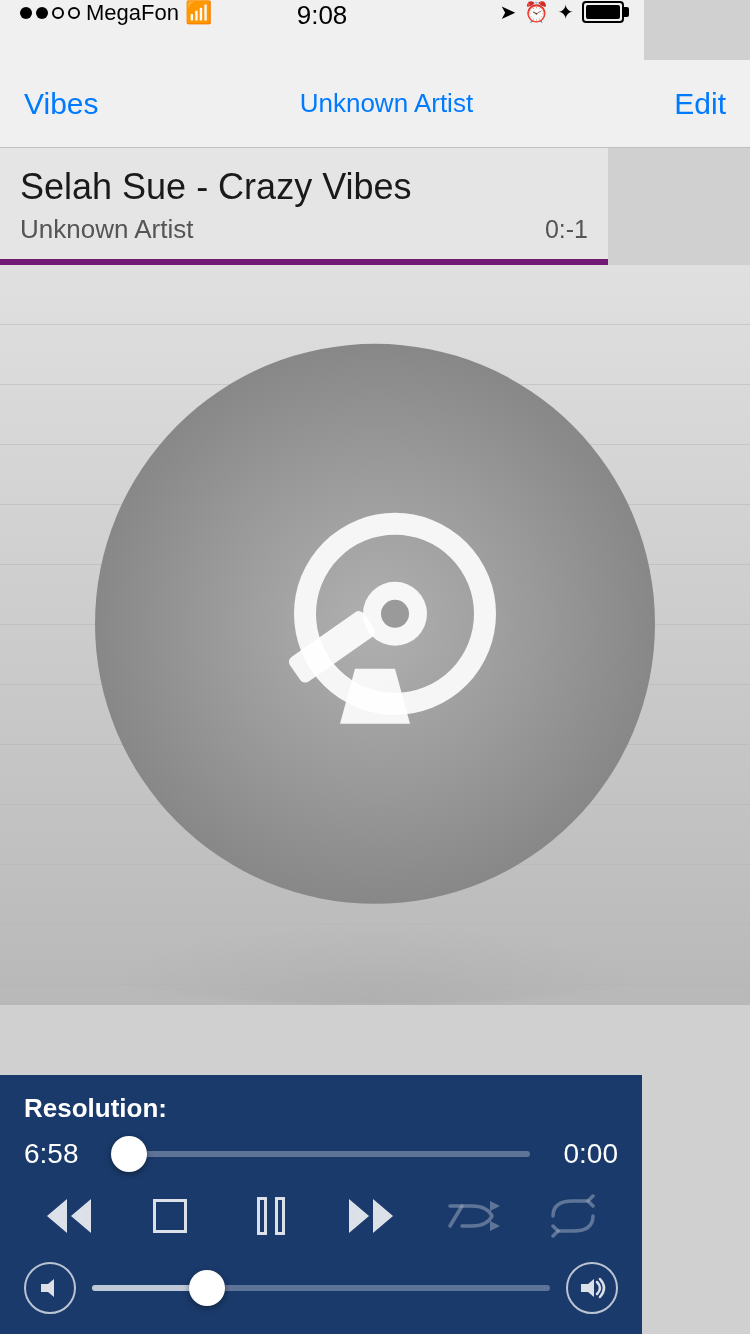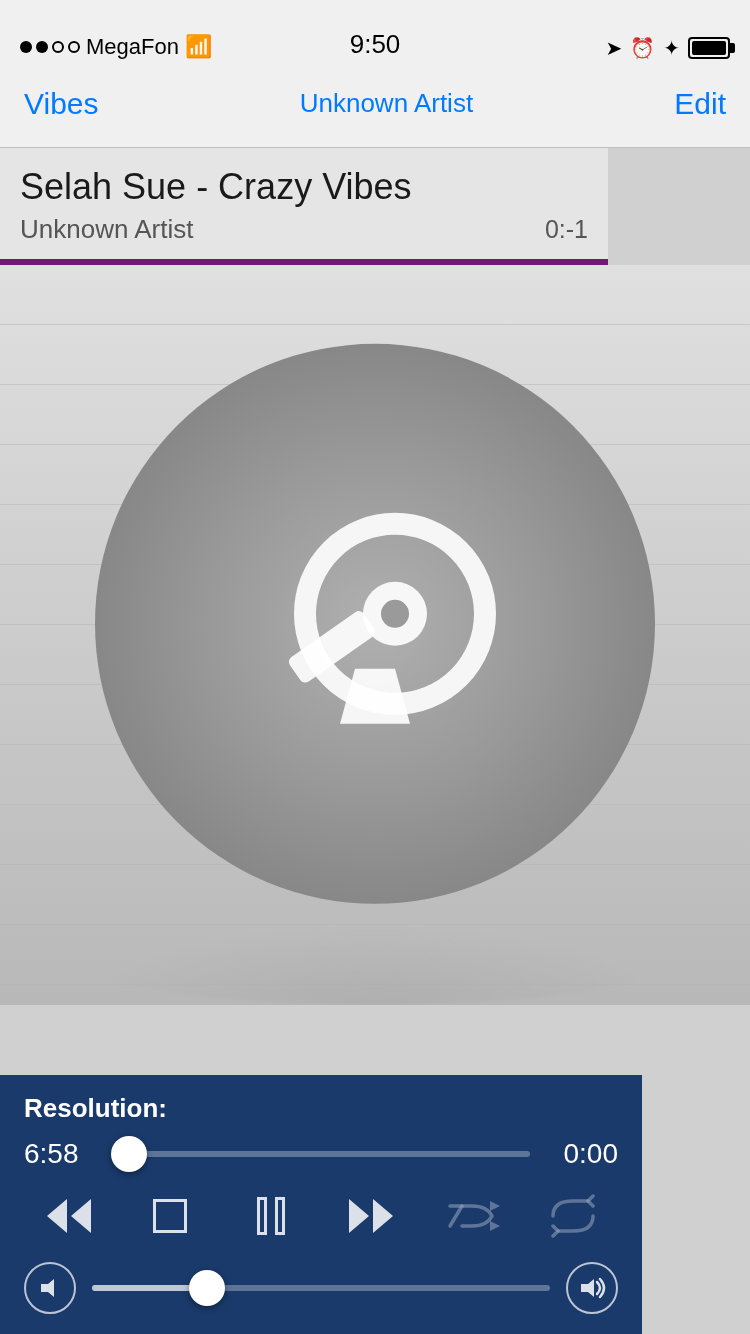"MegaFon" #status-bar { align-items: flex-end -> flex-start; width: 750px -> 644px }
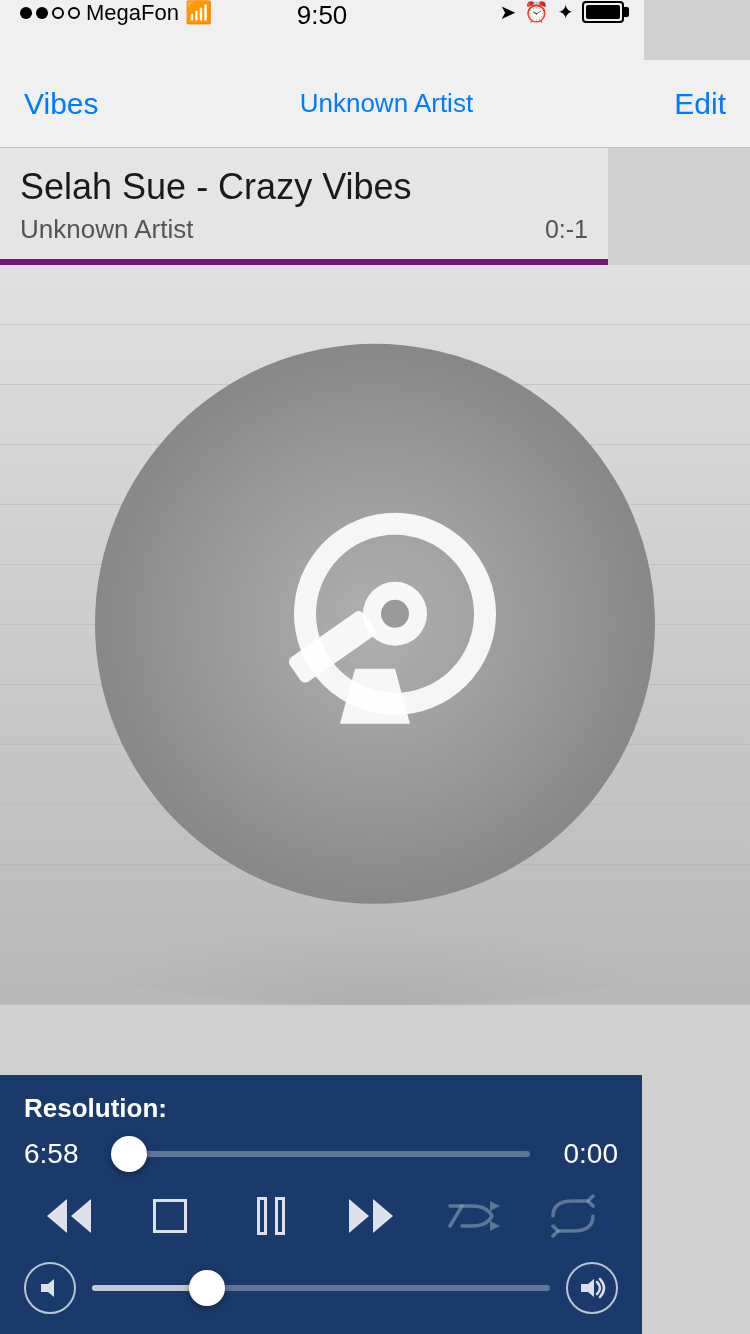"9:50" div.status-center { text: 9:50 -> 9:08 }
